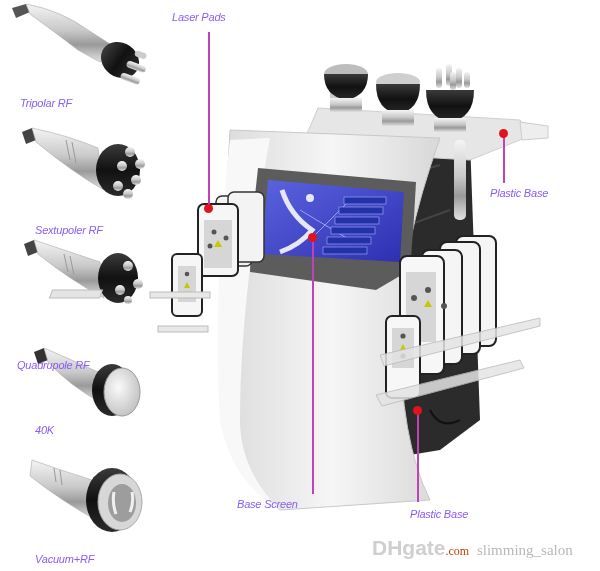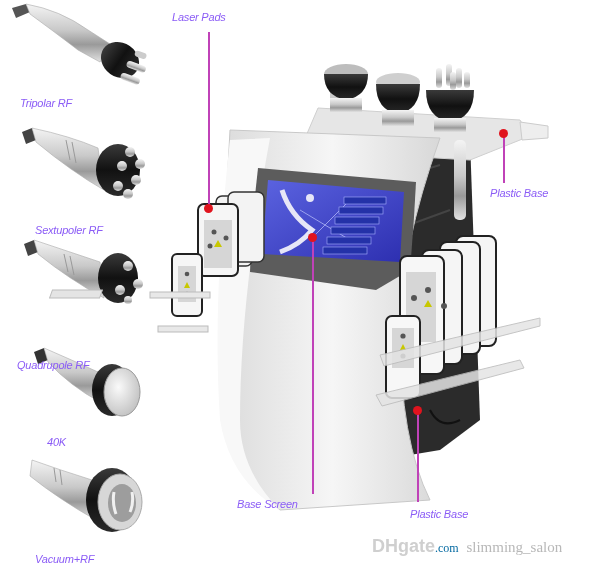"40K" div.label { margin-left: 12px -> none; top: 436px -> 424px }
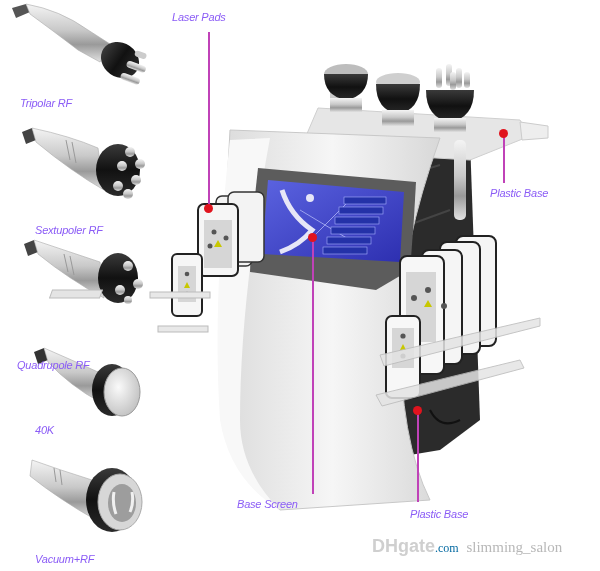"DHgate" span { font-size: 18px -> 21px }
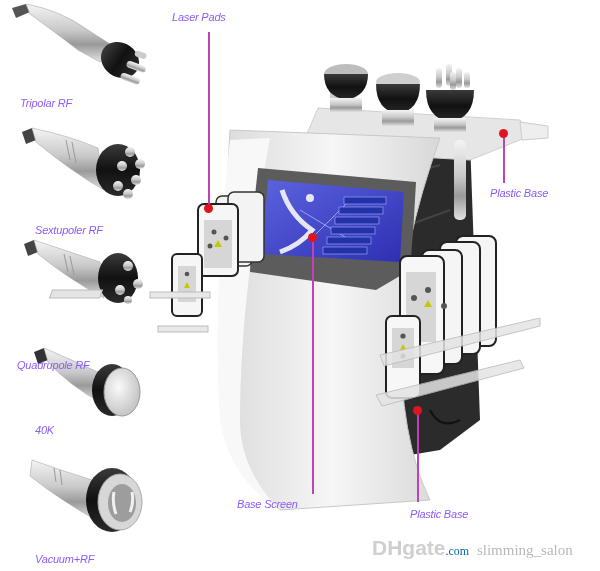".com" .wm-logo span { color: #0369a1 -> #c2410c }
